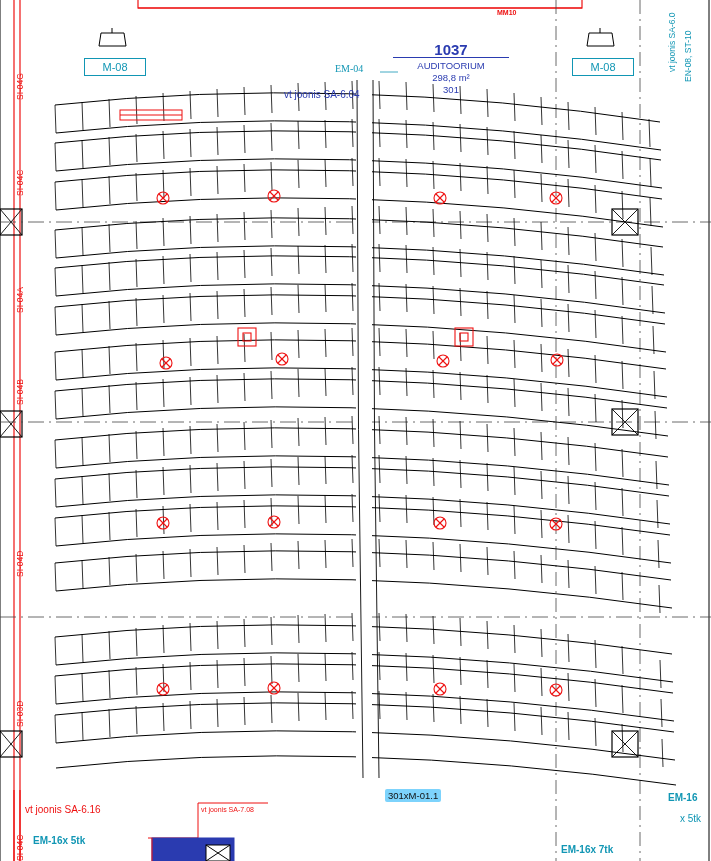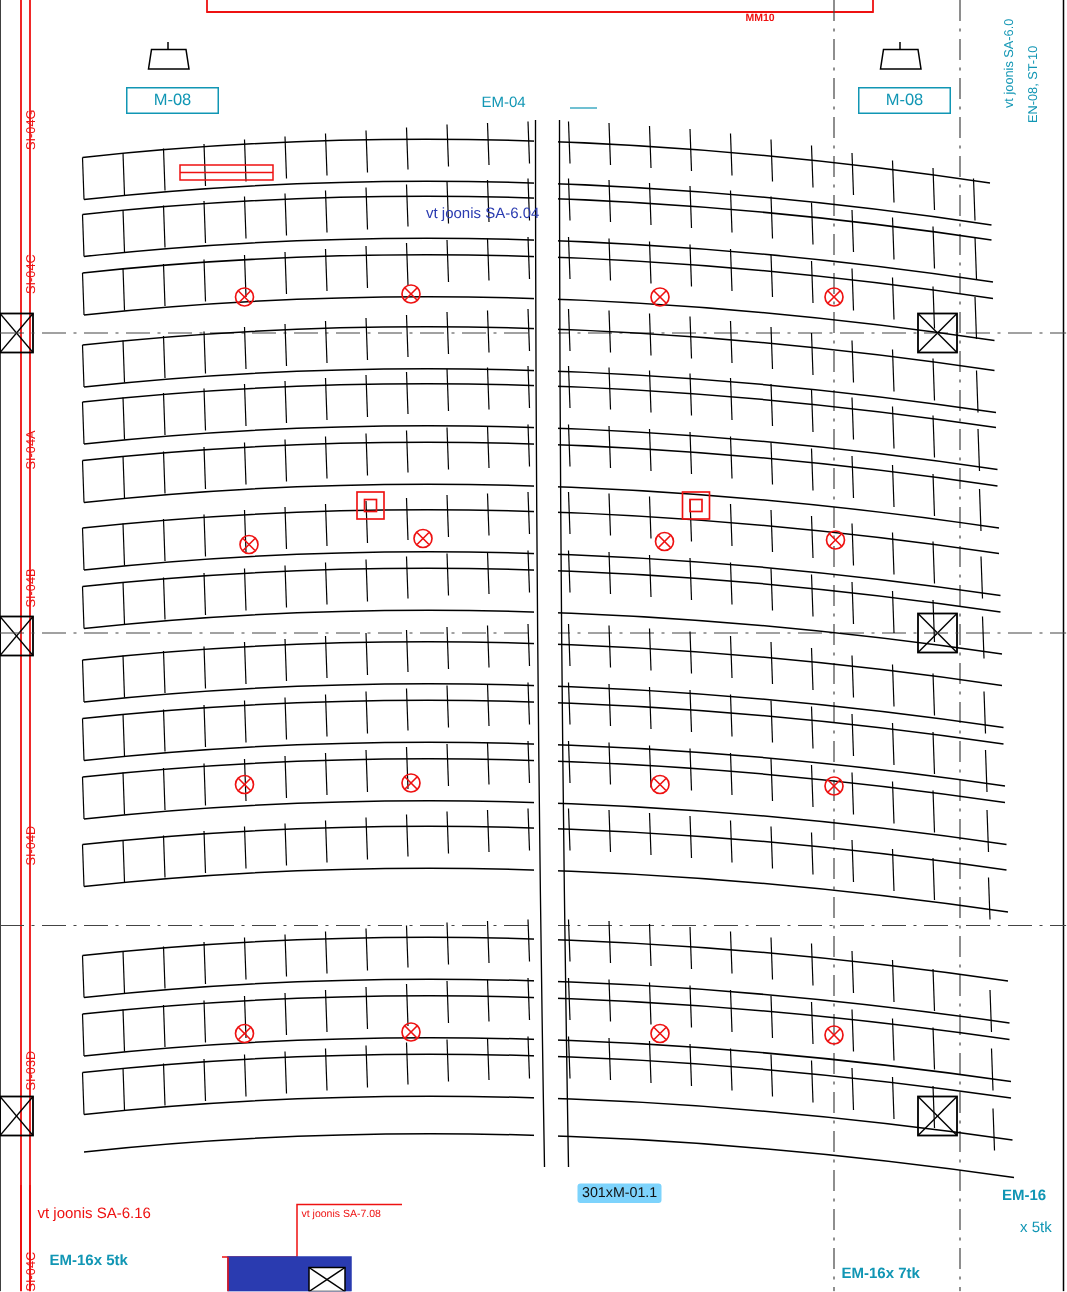"1037" div.room-tag { html: none -> <div> <div>1037</div> <div>AUDITOORIUM</div> <div>298,8 m²</div> <div>301</div> </div> }
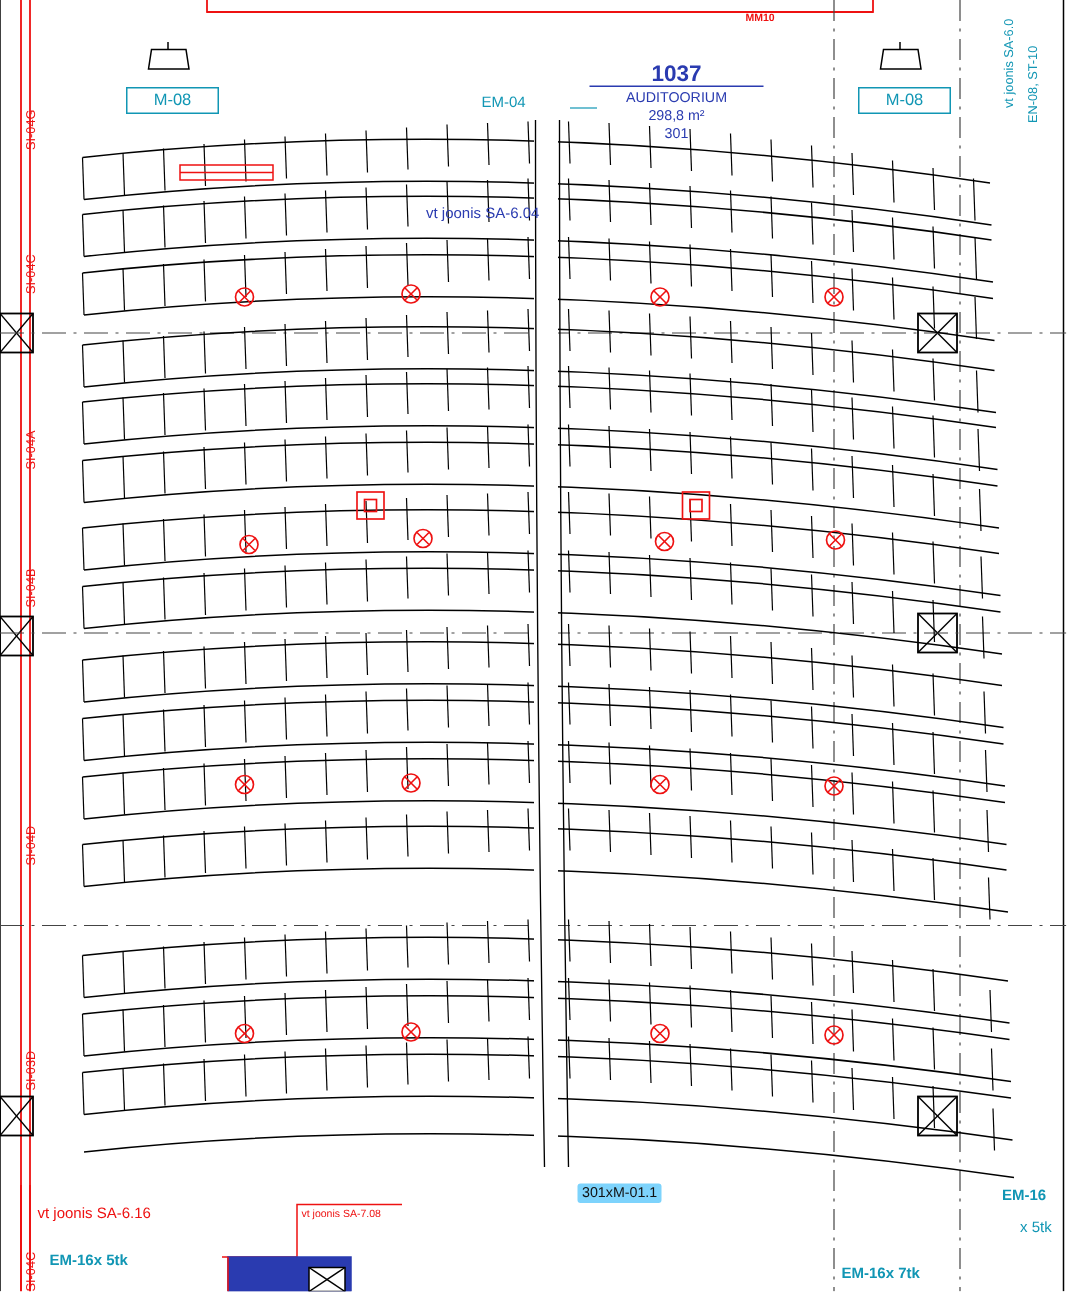"EM-04" div.lbl { font-family: none -> Liberation Serif, serif; left: 321px -> 335px }
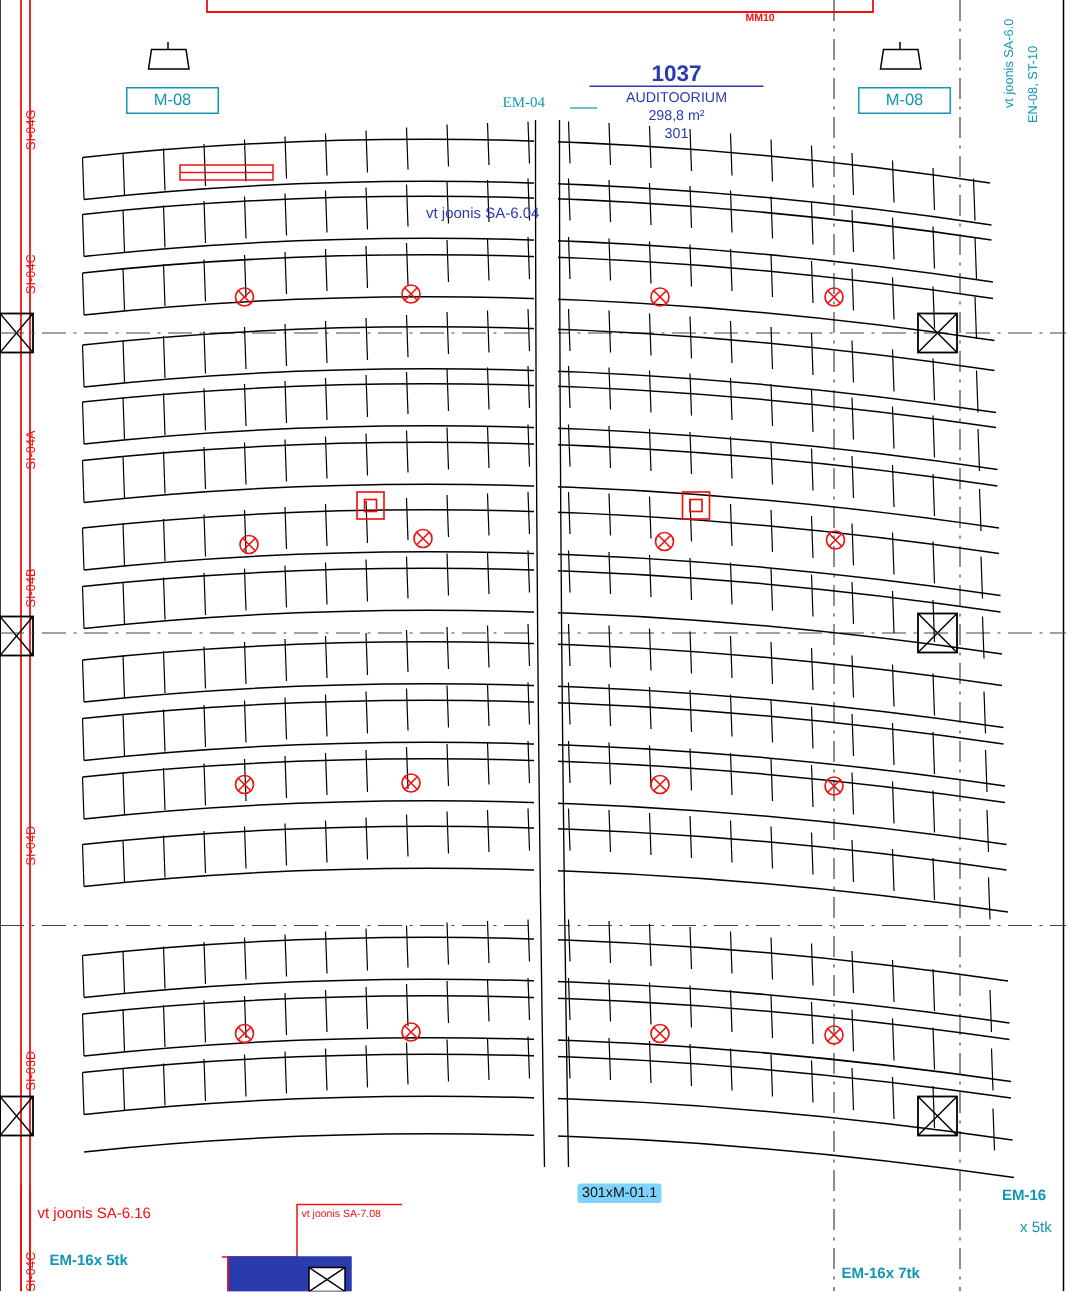"vt joonis SA-6.04" div.lbl { margin-top: 48px -> none }
